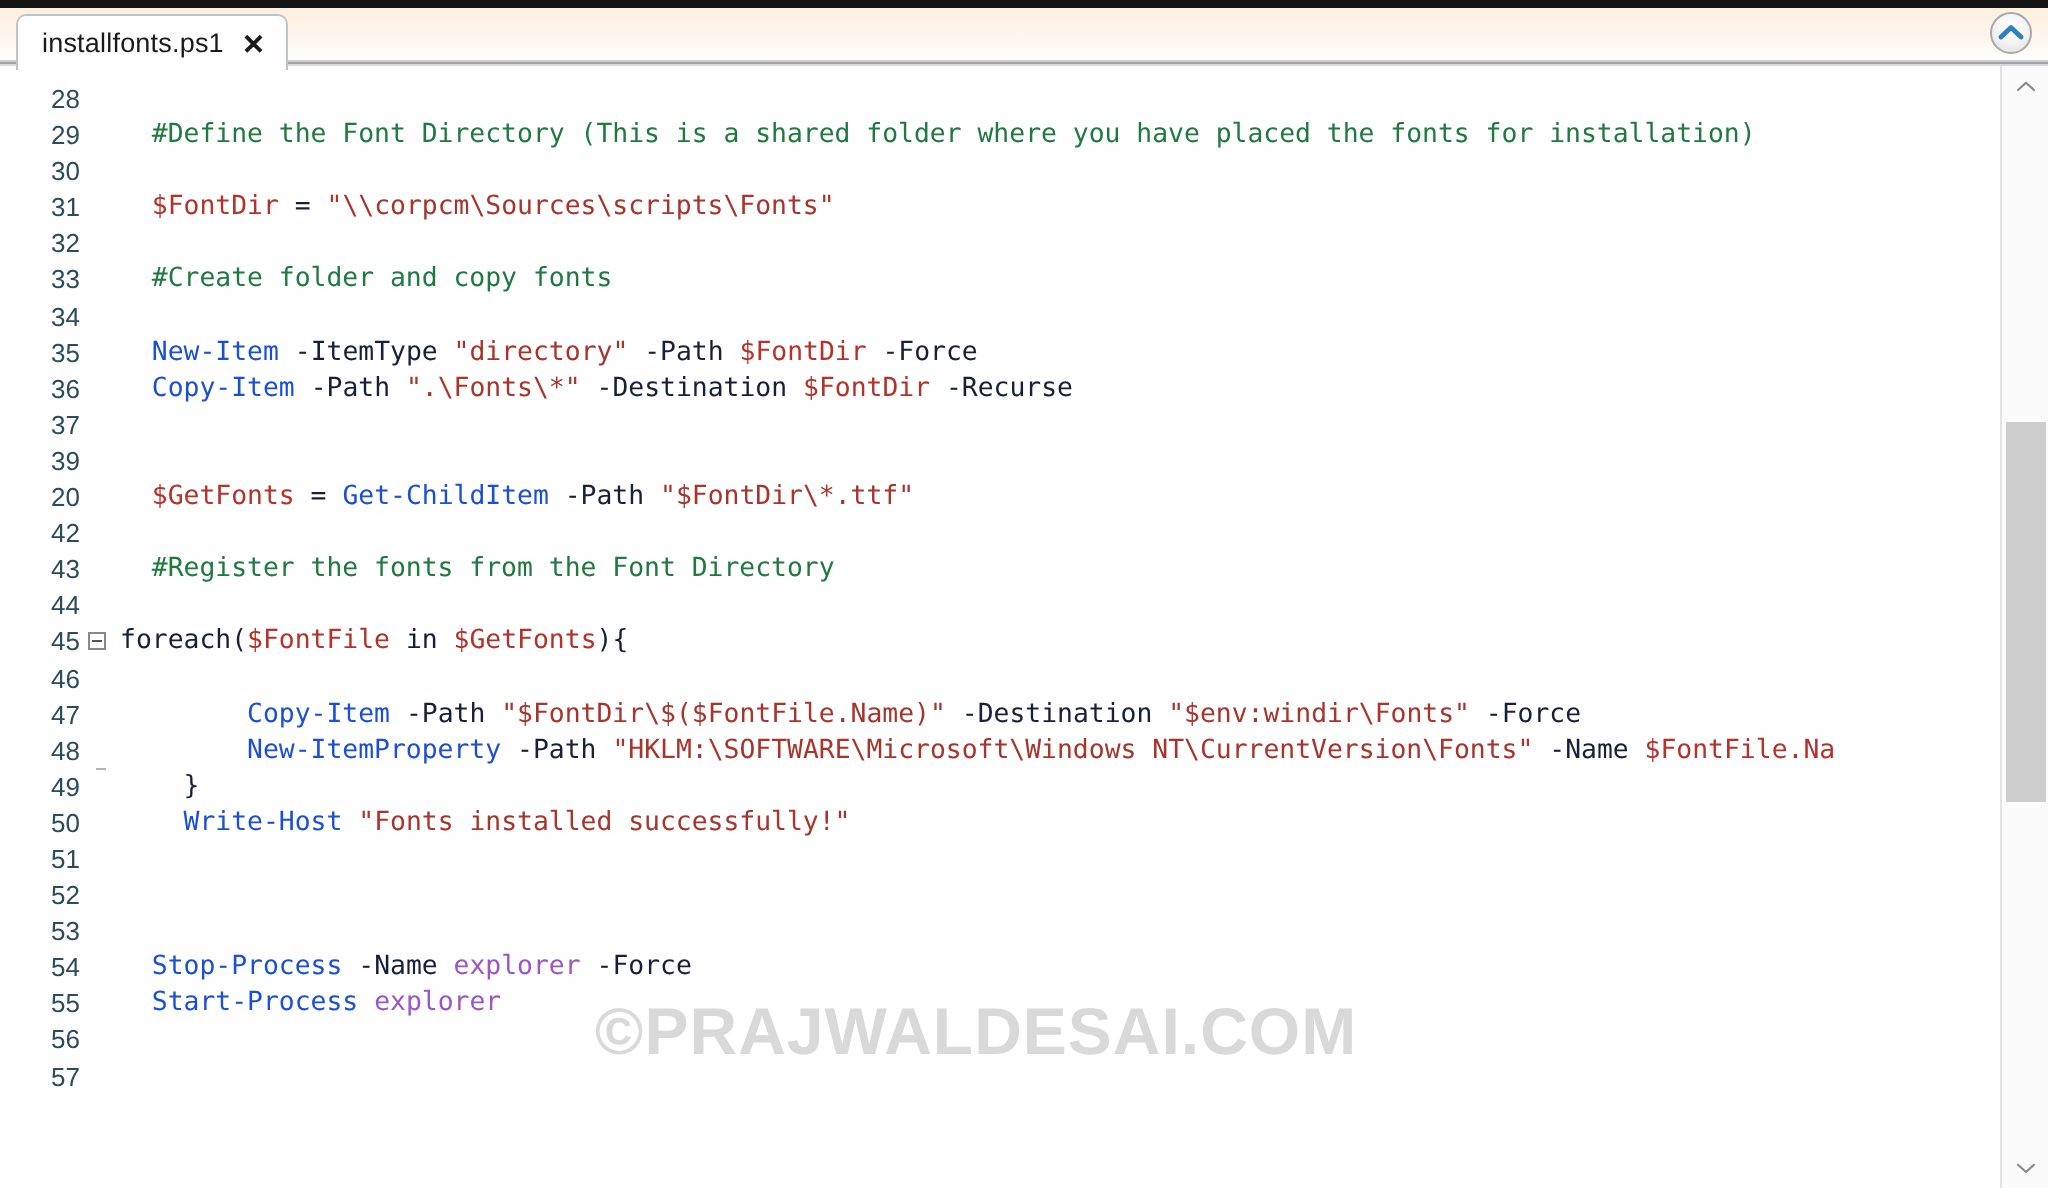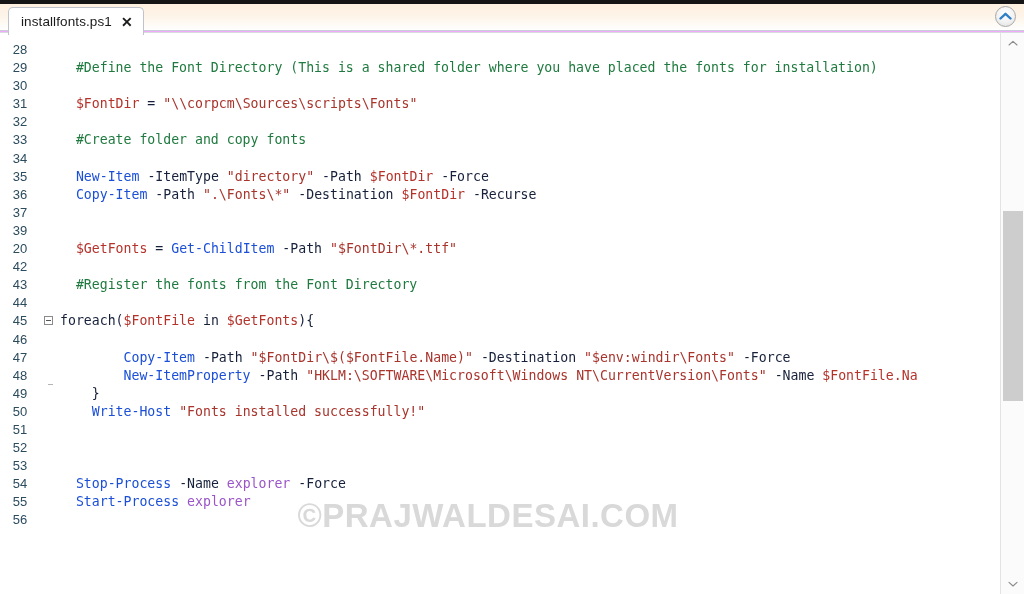"installfonts.ps1" #app { background: #f0abfc -> #a3a3a3 }
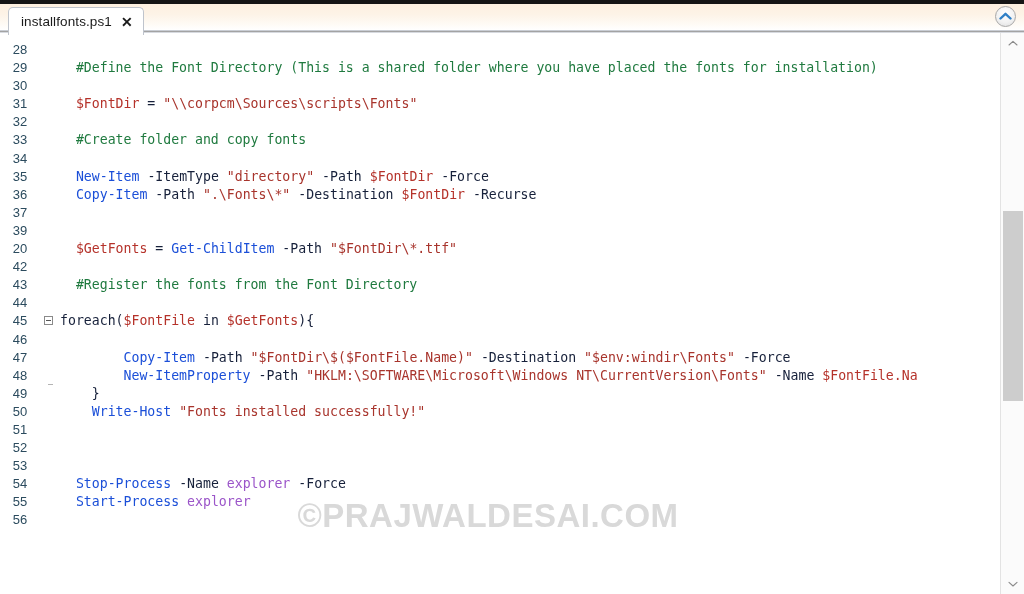"28" .gutter { text-align: center -> right }
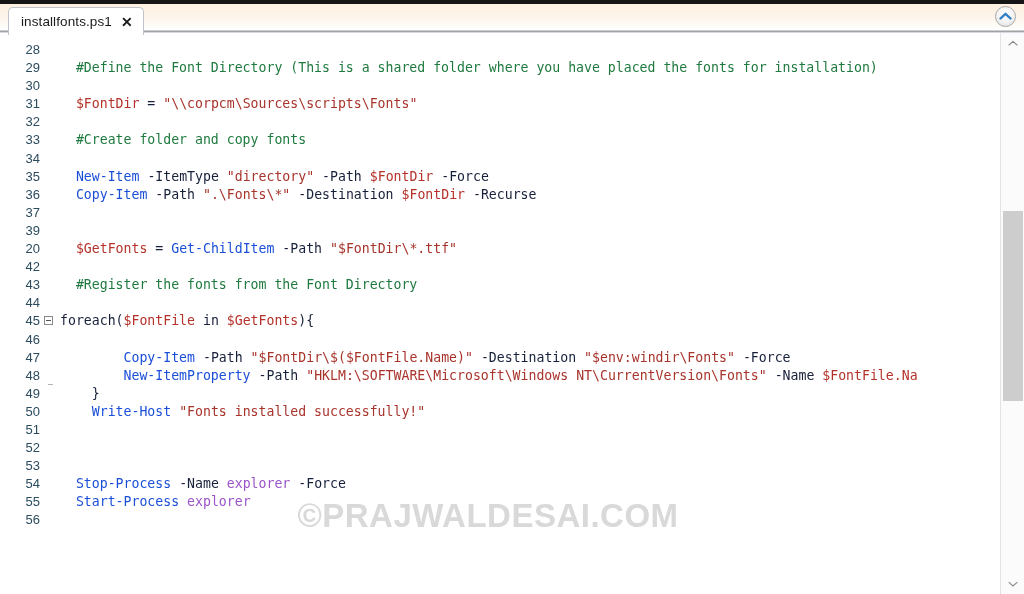"57" div.row { html: none -> <div><div>57</div><div></div><div></div></div> }
